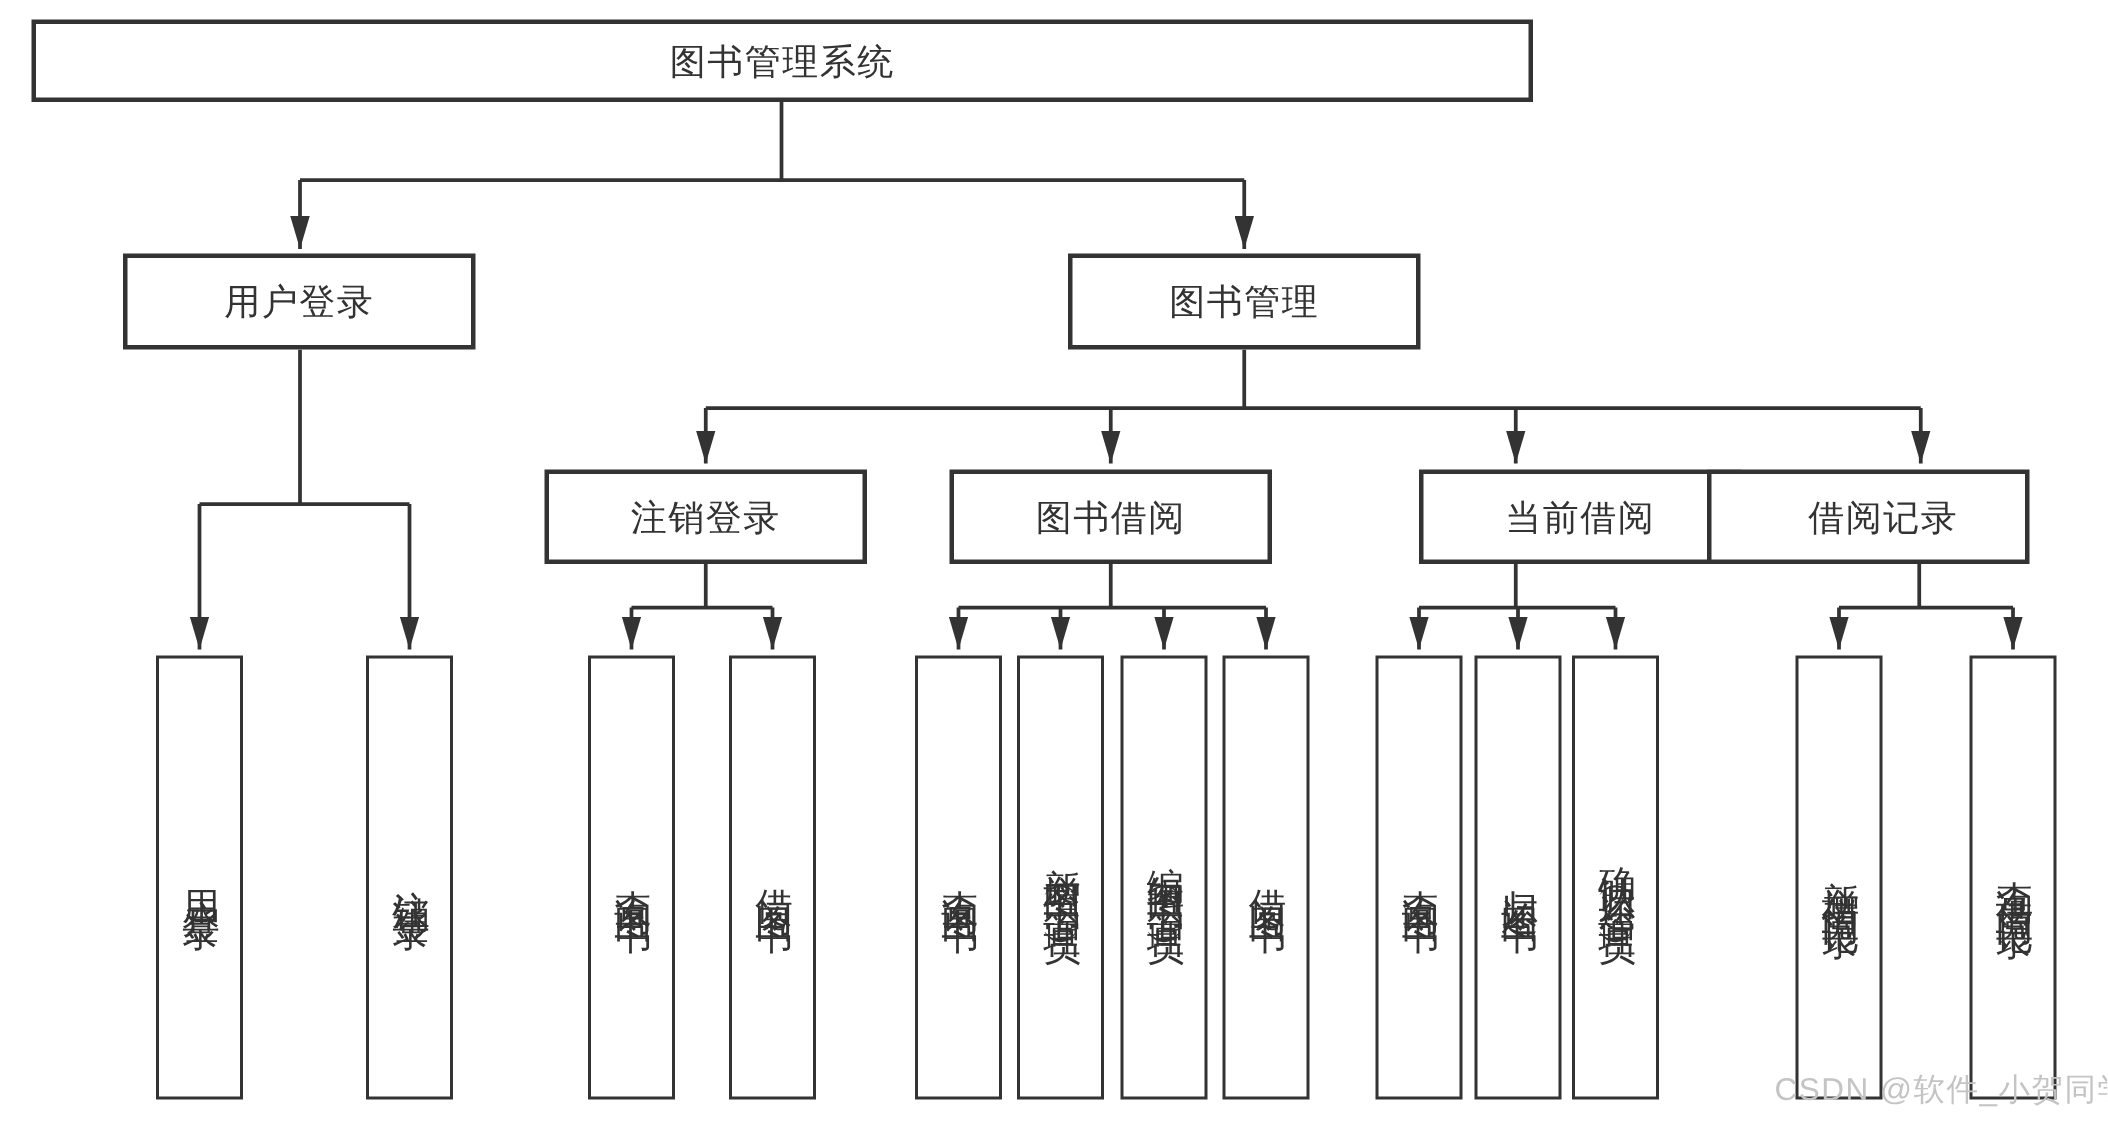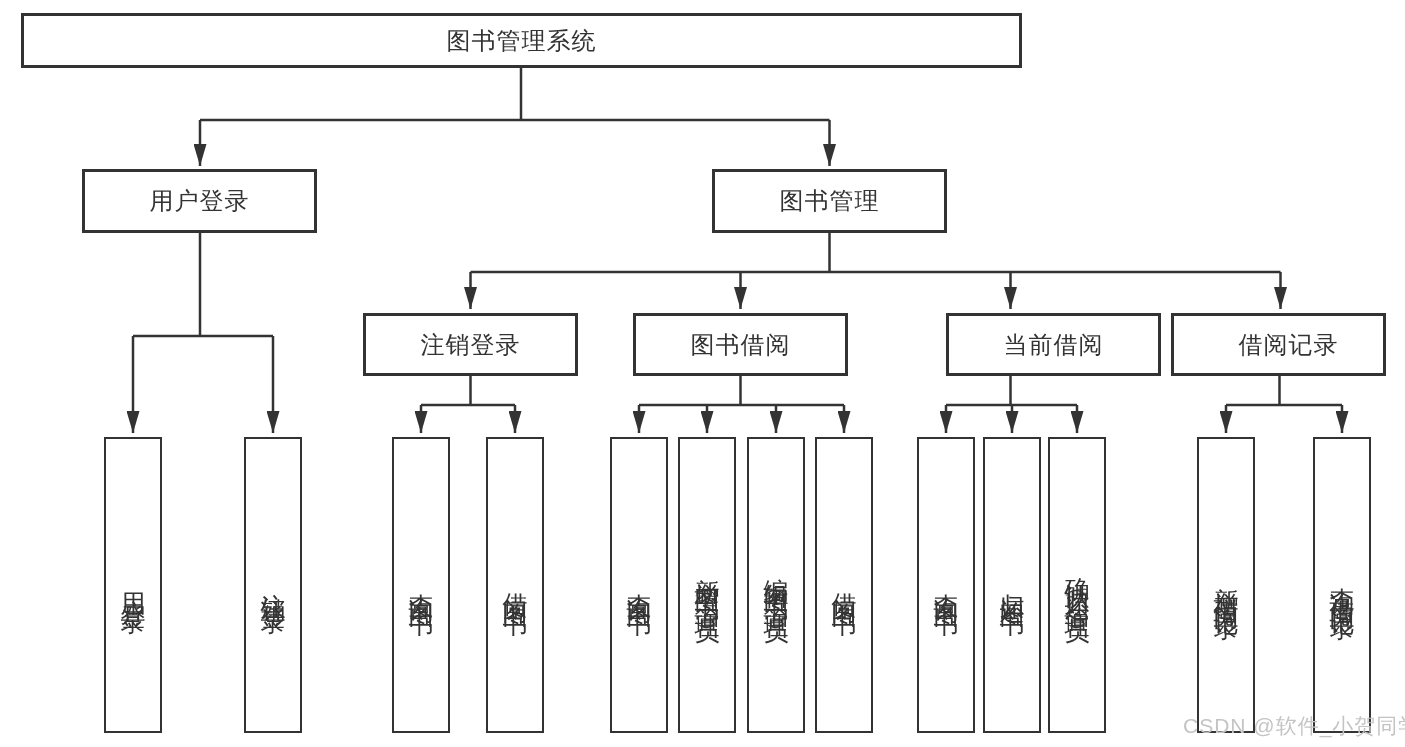"借阅记录" .l3d { left: 1171px -> 1138px }
